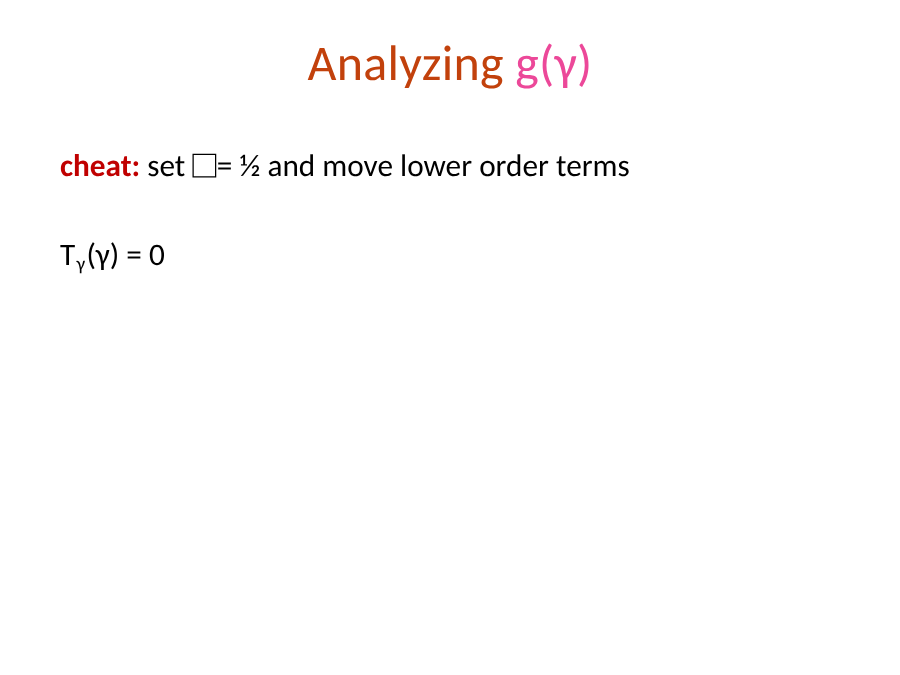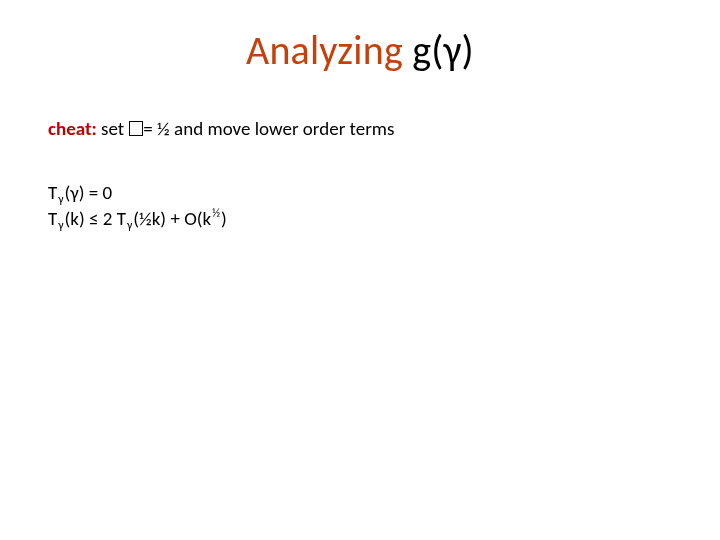"g(γ)" .title .t-accent { color: #000000 -> #ec4899 }
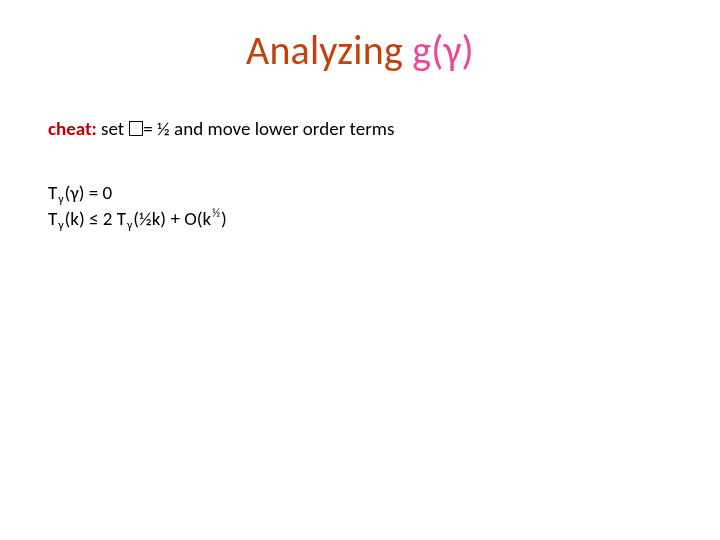"cheat: set = ½ and" .body { font-size: 19px -> 25px }
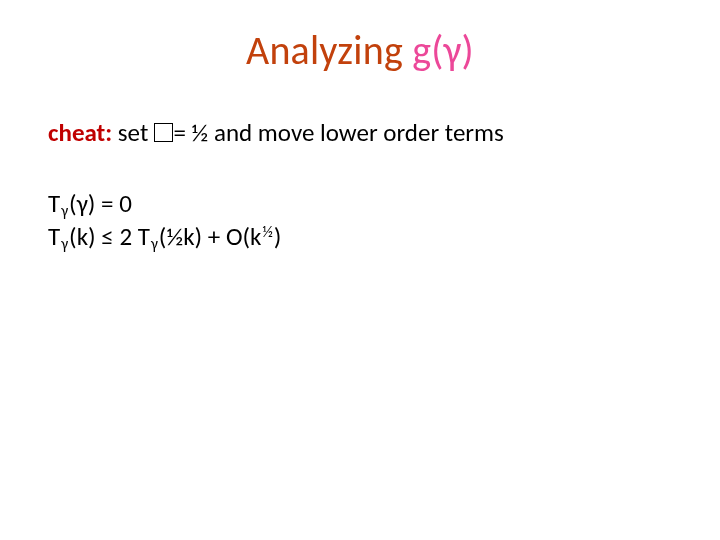"Tγ(k) ≤ 2 Tγ(½k) +" span.row { html: <span> <span>T</span><span>γ</span><span>(k) ≤ 2 T</span><span>γ</span><span>(½k) + O(k</span><span>½</span><span>)</span> </span> -> none }
